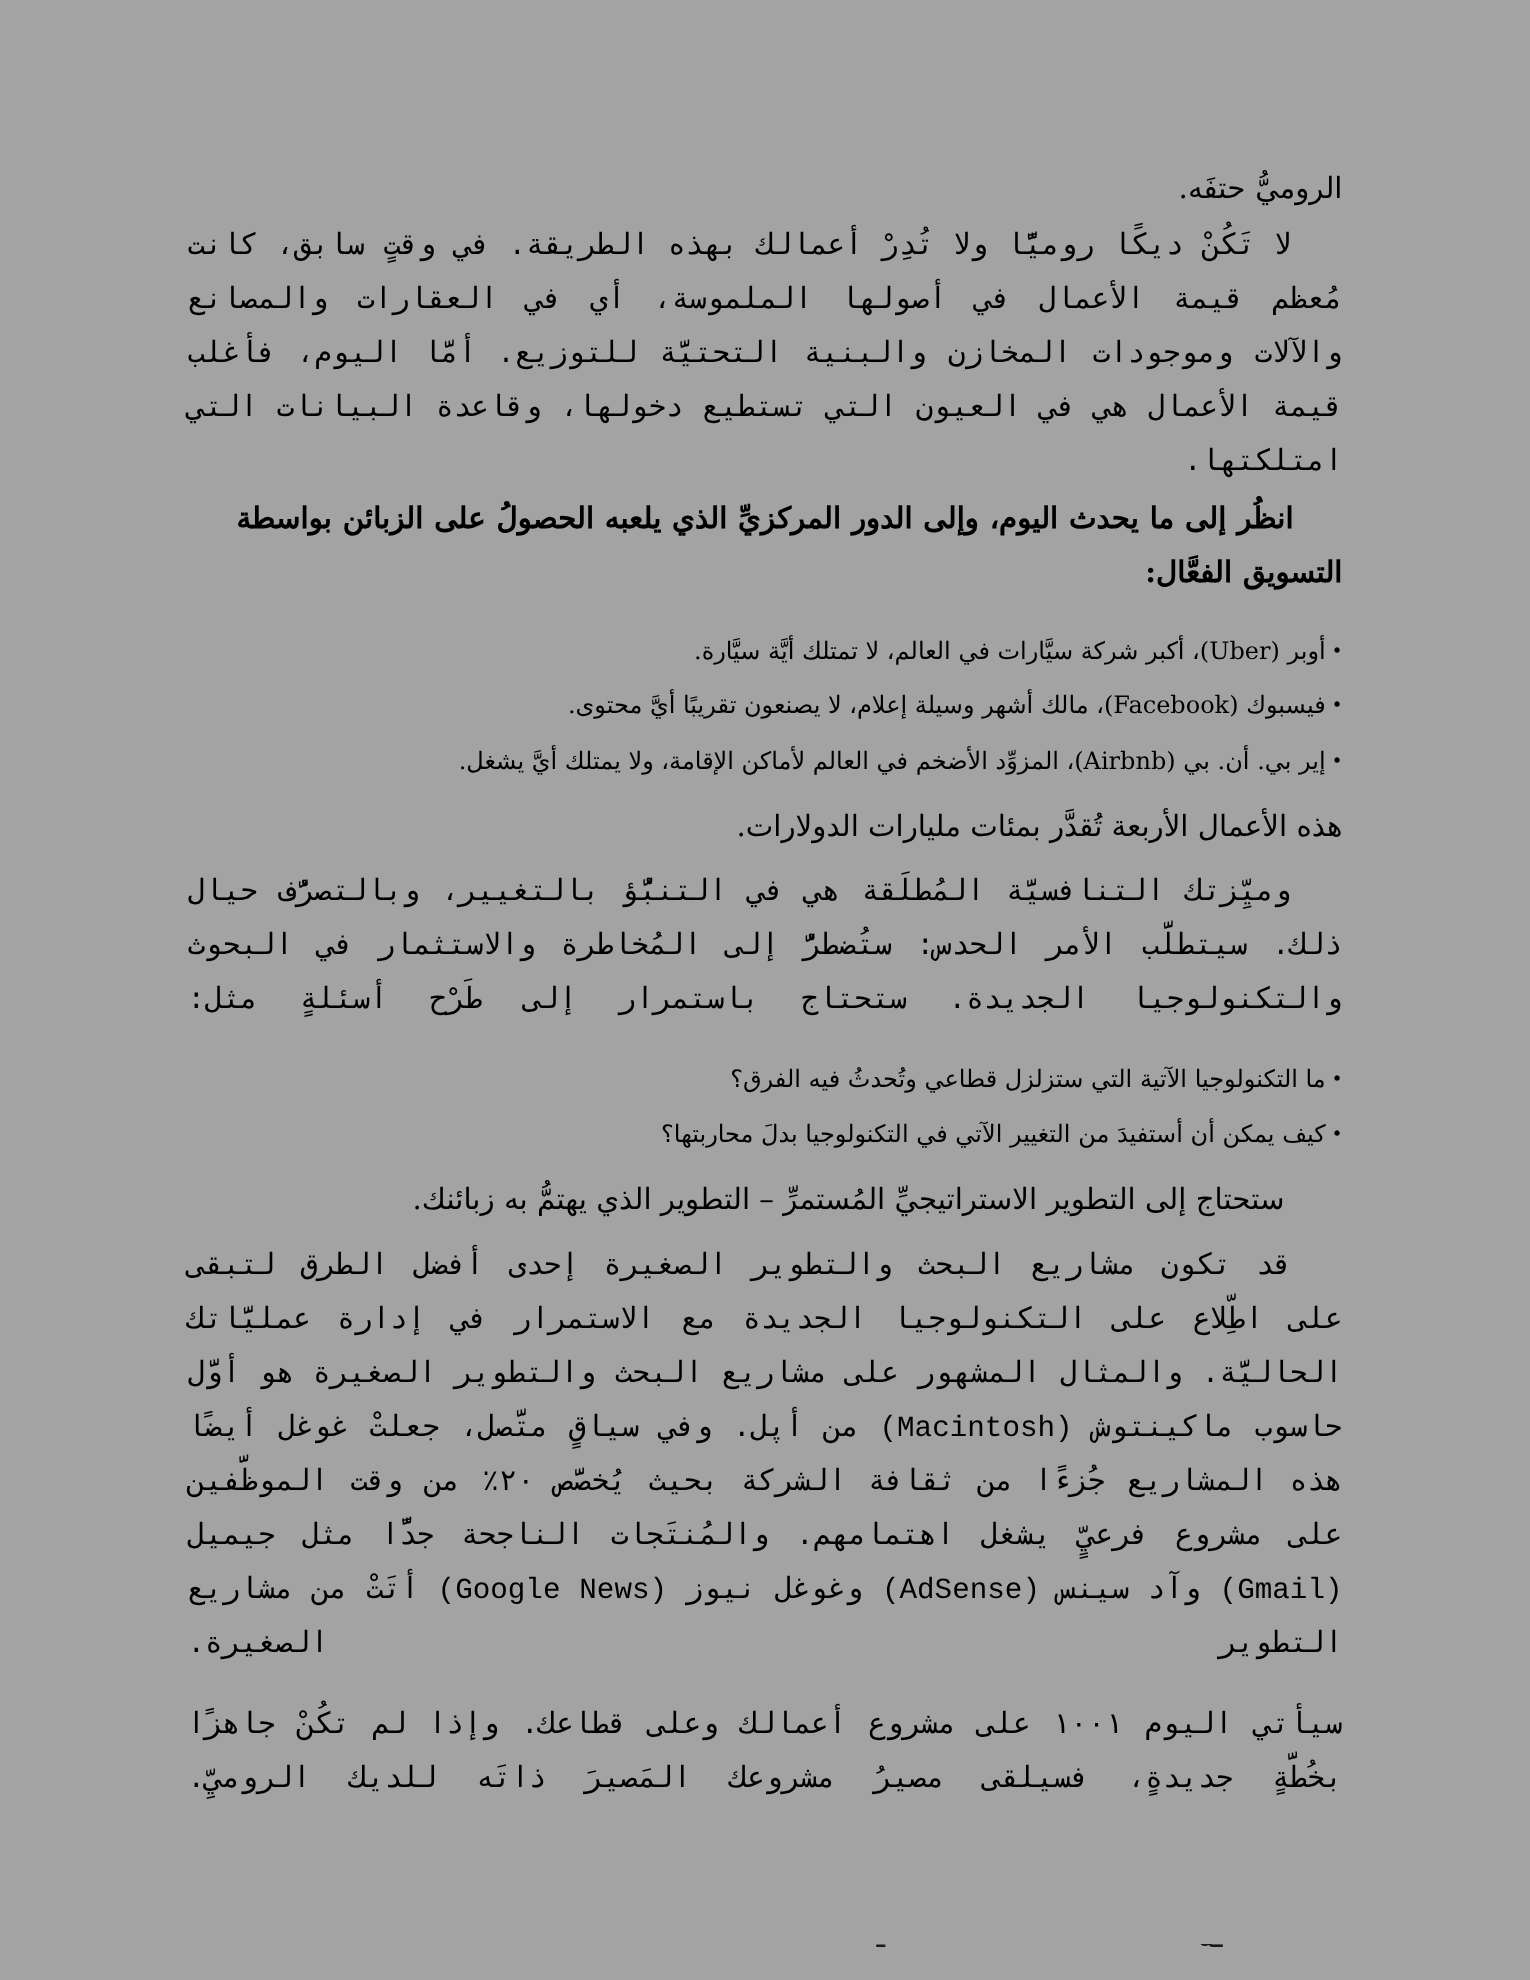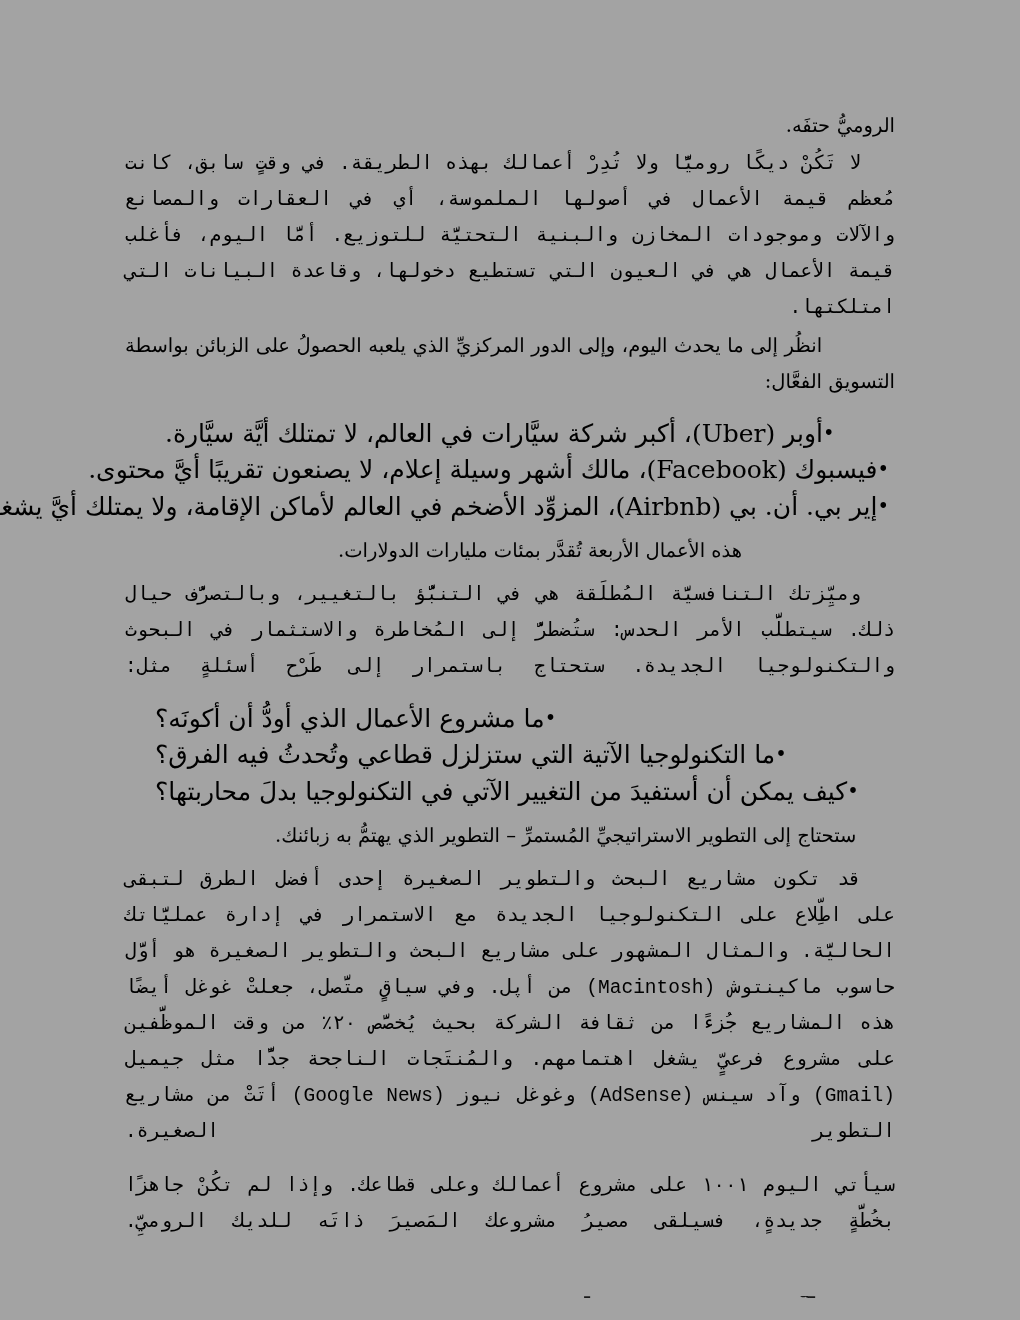"انظُر إلى ما يحدث اليوم،" p.para { font-weight: none -> bold; text-align: left -> center }
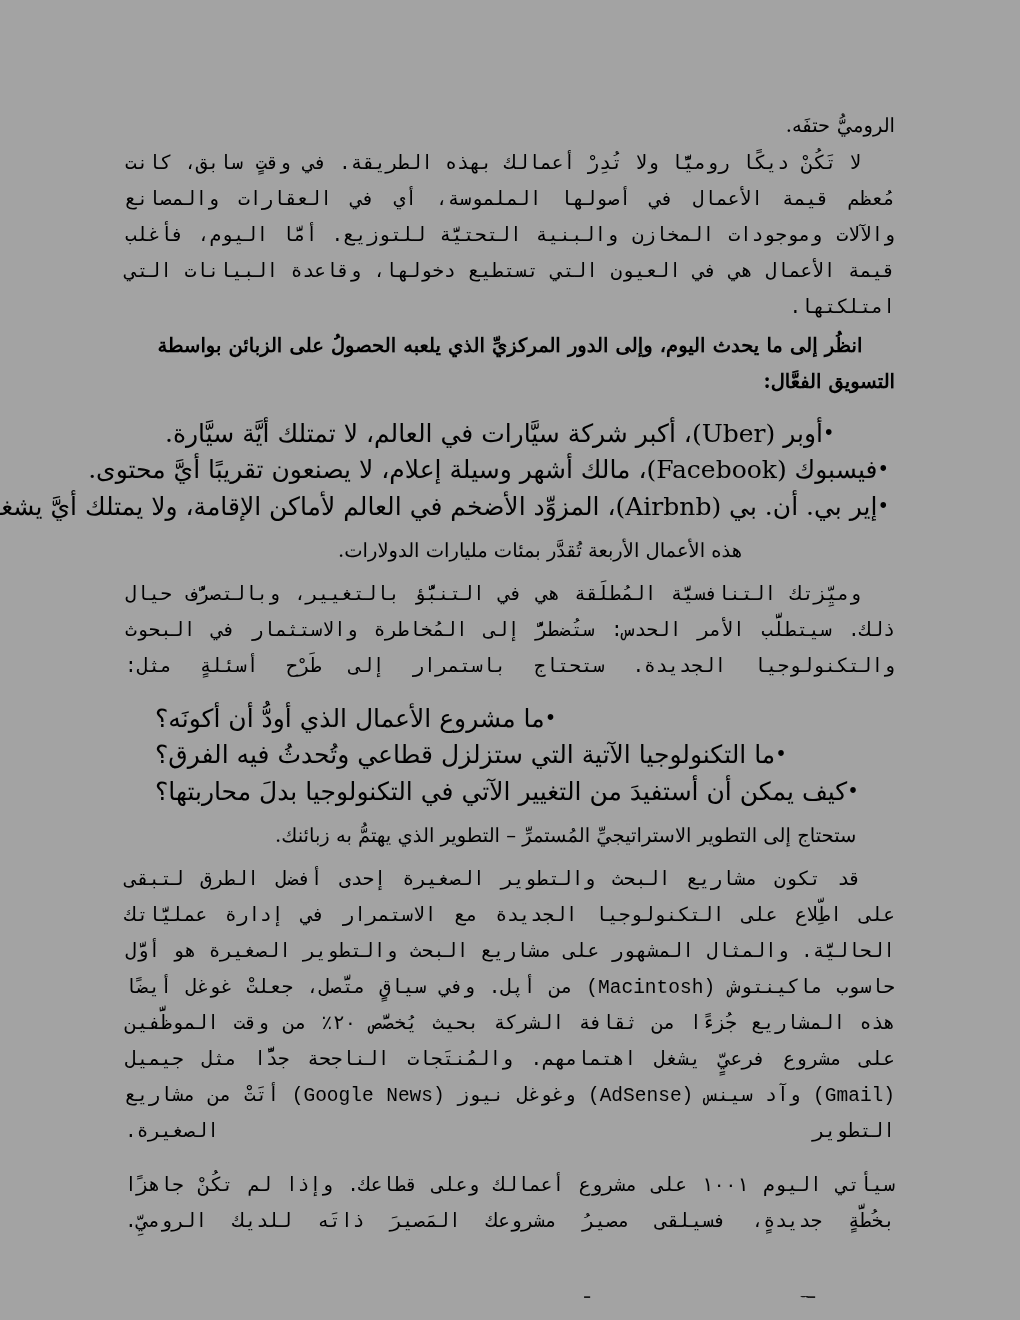"•أوبر (Uber)، أكبر شركة سيَّارات" .bullets li { font-size: 25px -> 16px; text-align: left -> right }
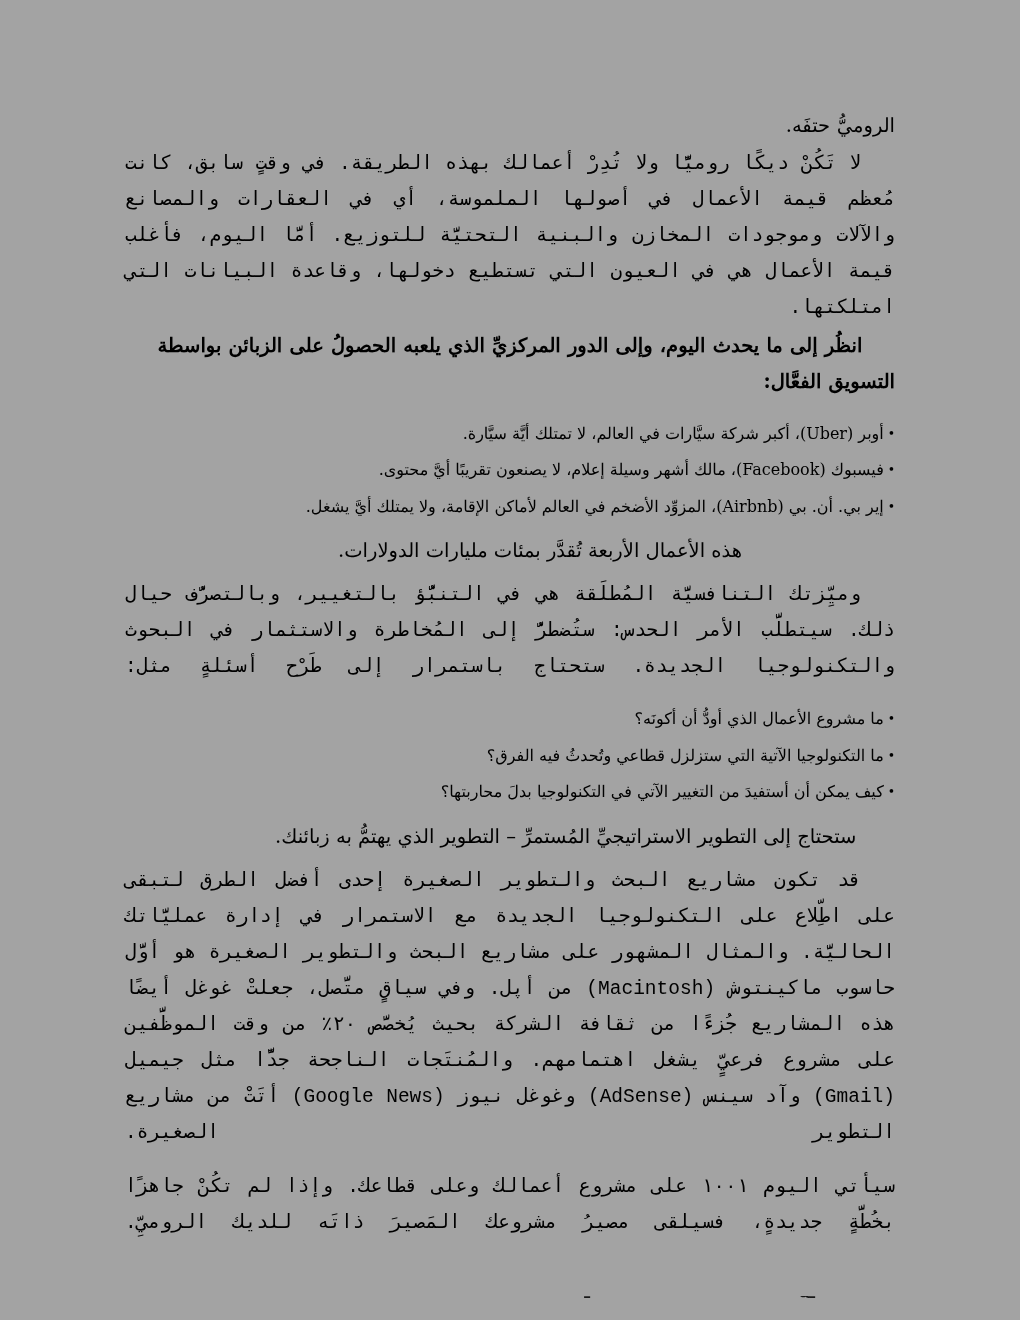"هذه الأعمال الأربعة تُقدَّر بمئات" .line.c-near-center { text-align: center -> right }
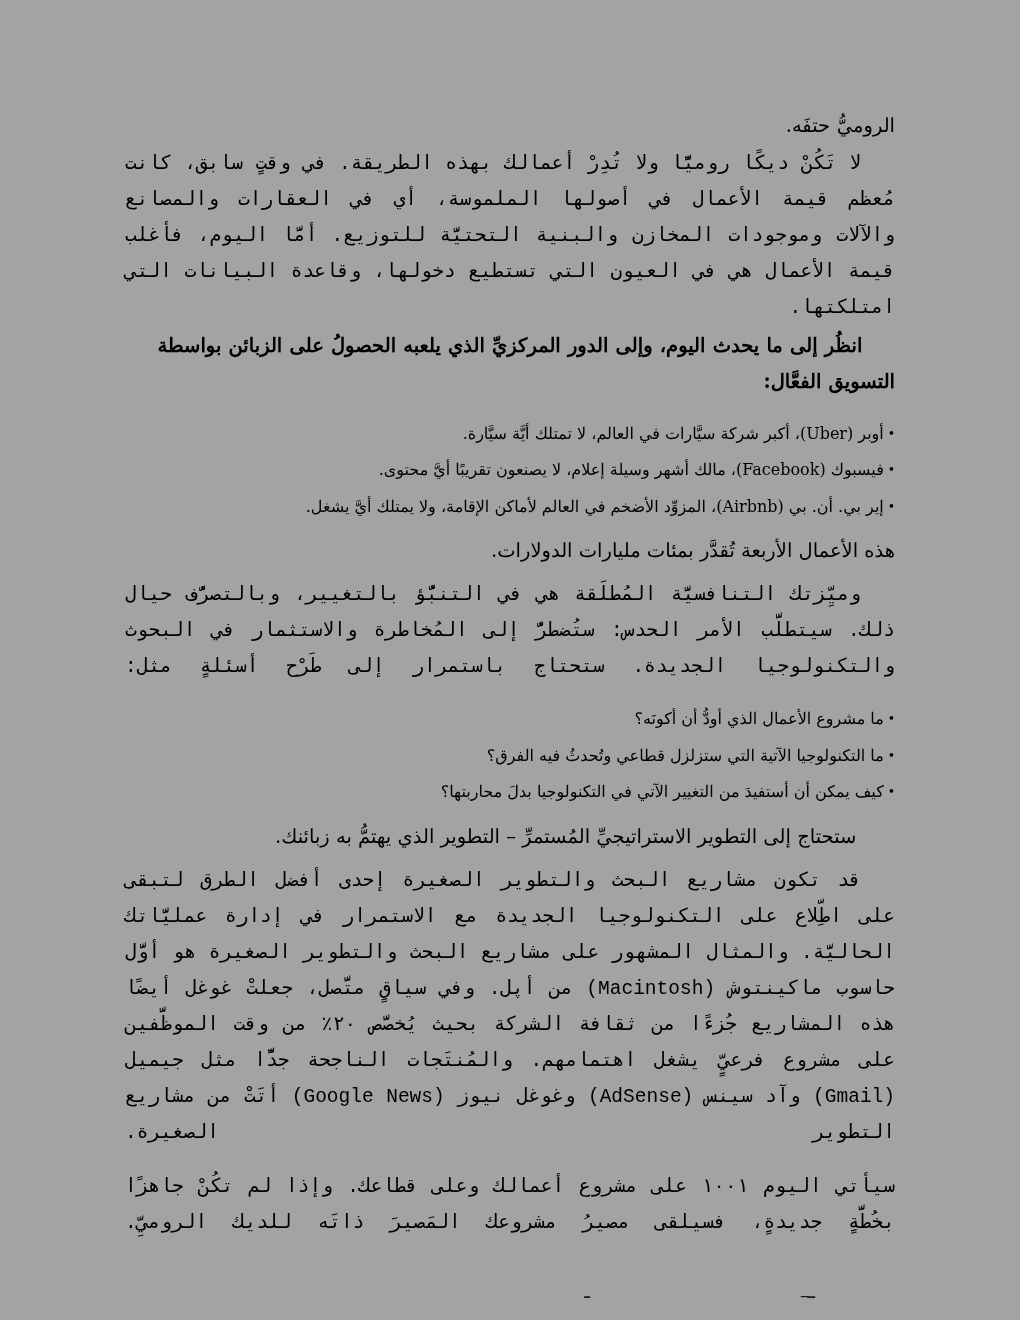"•ما مشروع الأعمال الذي أودُّ" li { html: <li> <span>•</span><span>ما مشروع الأعمال الذي أودُّ أن أكونَه؟</span> </li> -> none }
